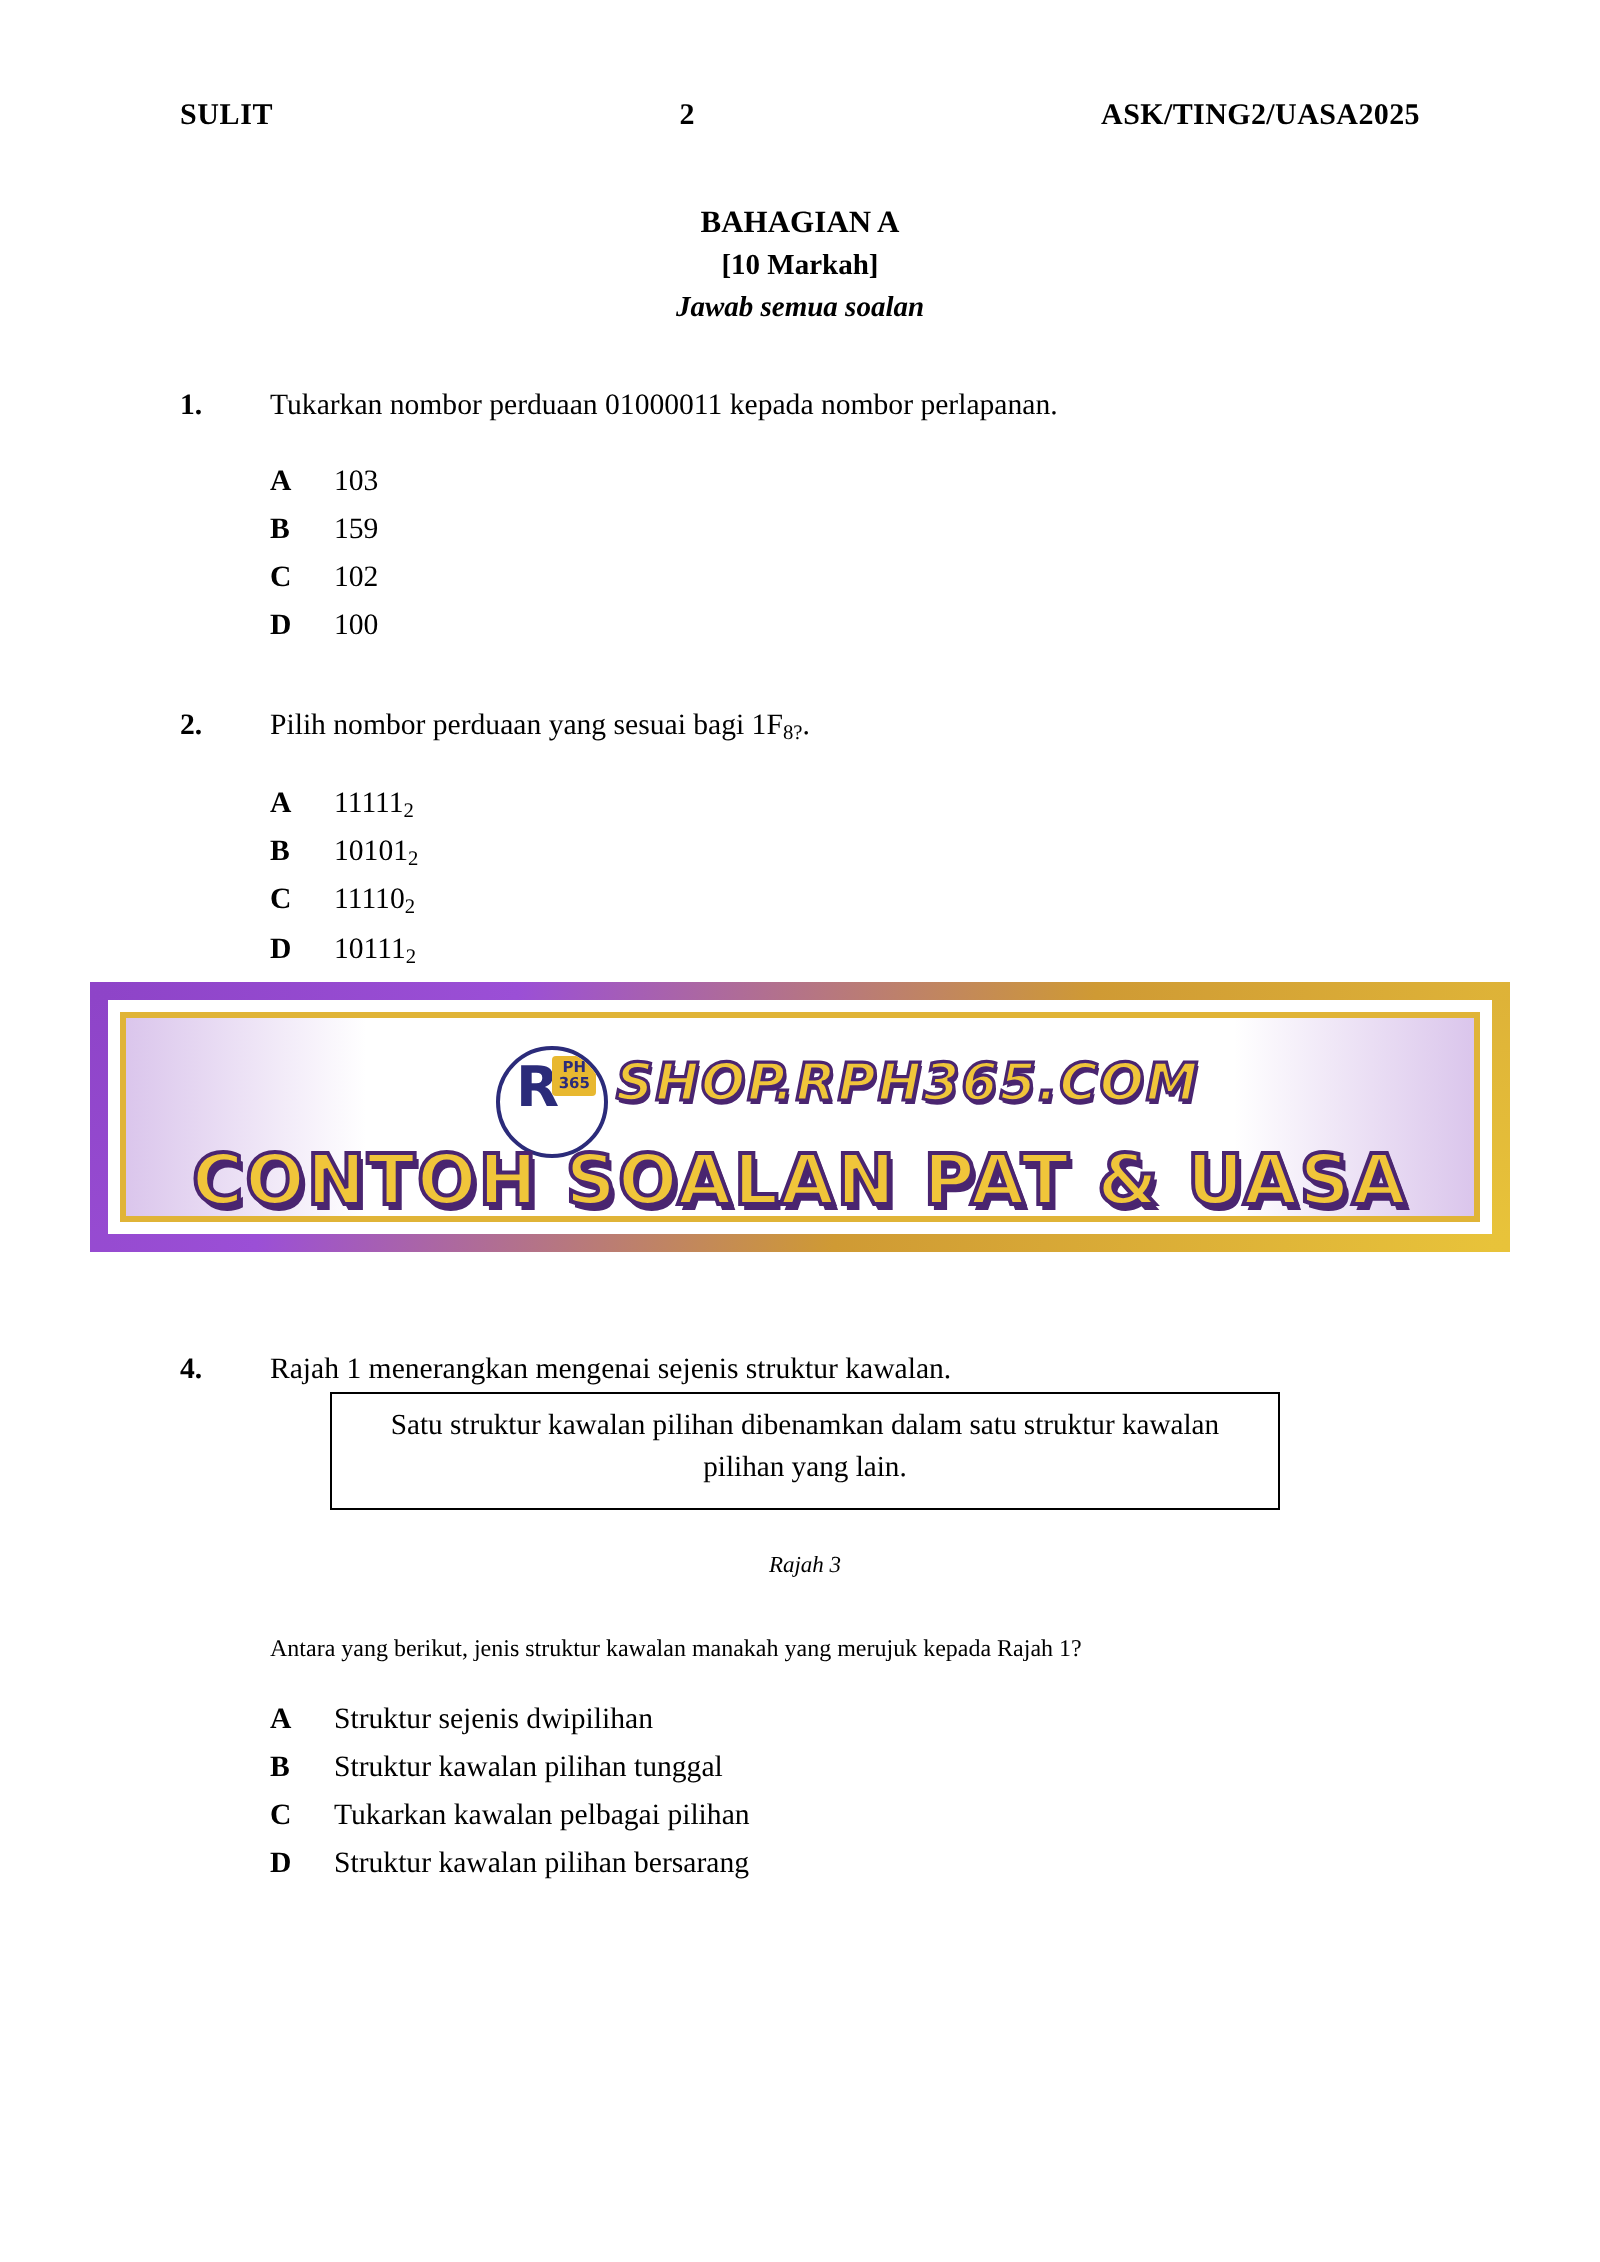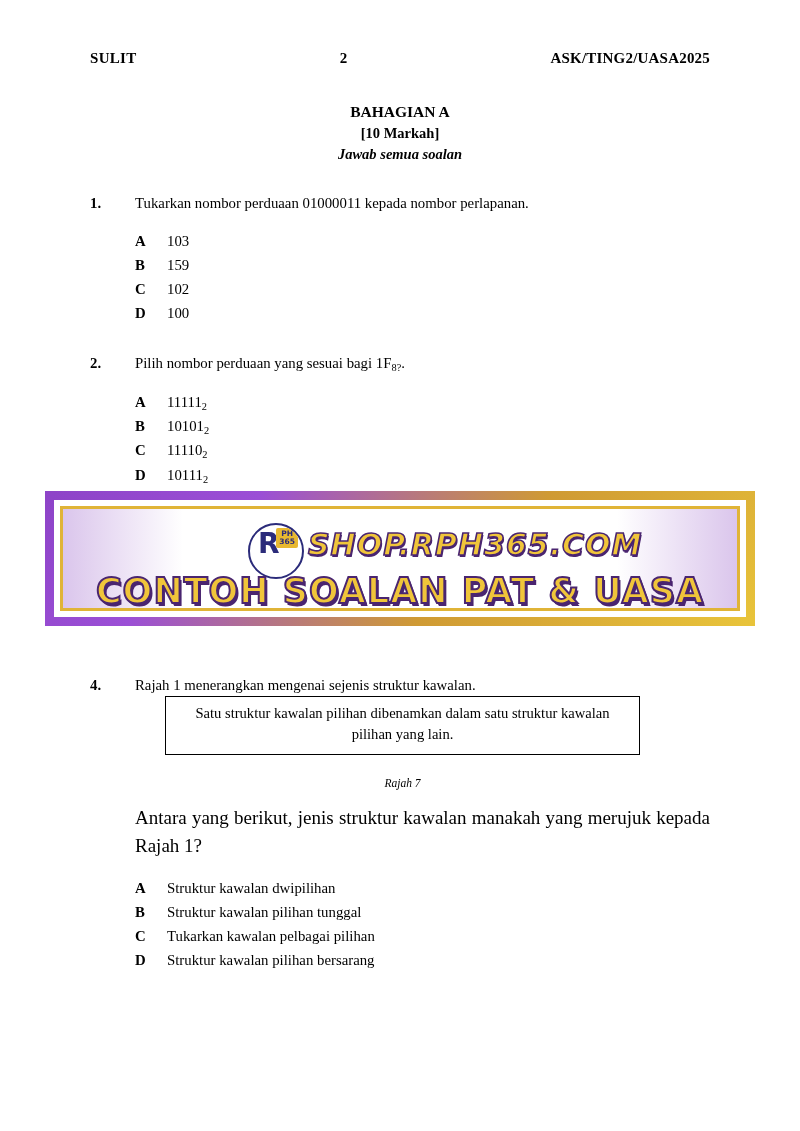"SHOP.RPH365.COM" .banner-url { font-size: 30px -> 26px }
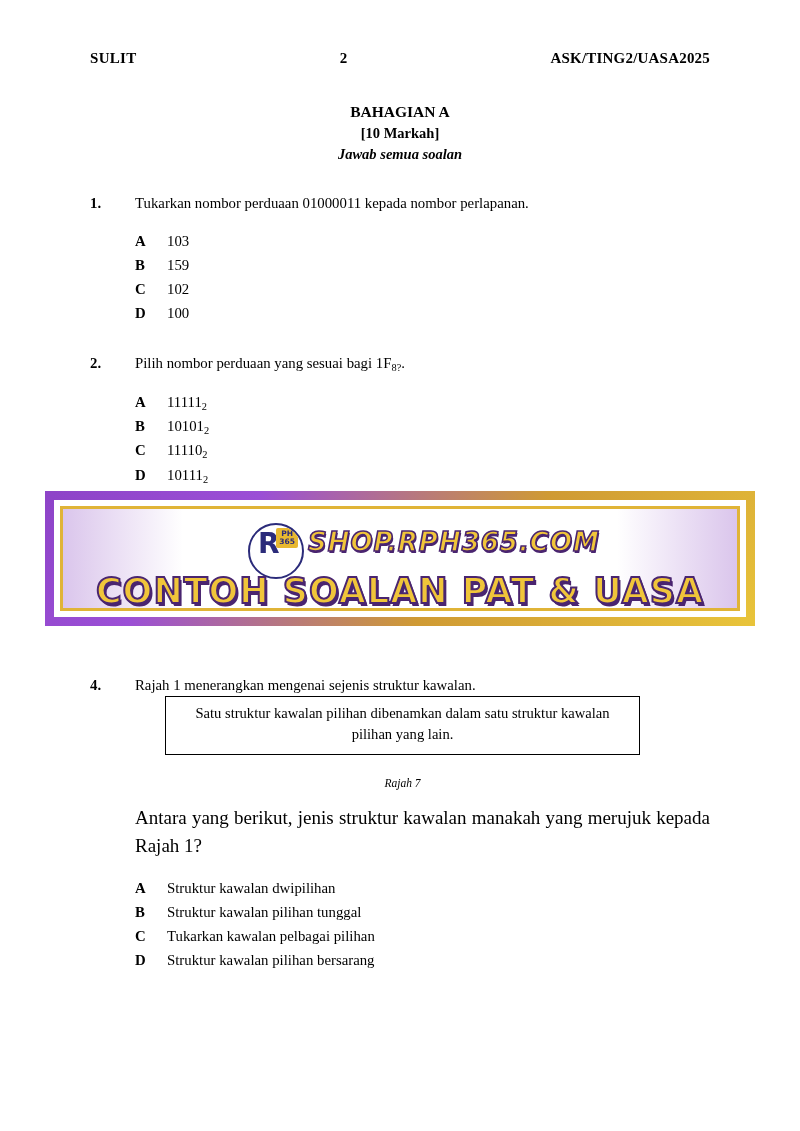"Rajah 7" div.diagram-caption { text: 7 -> 3 }
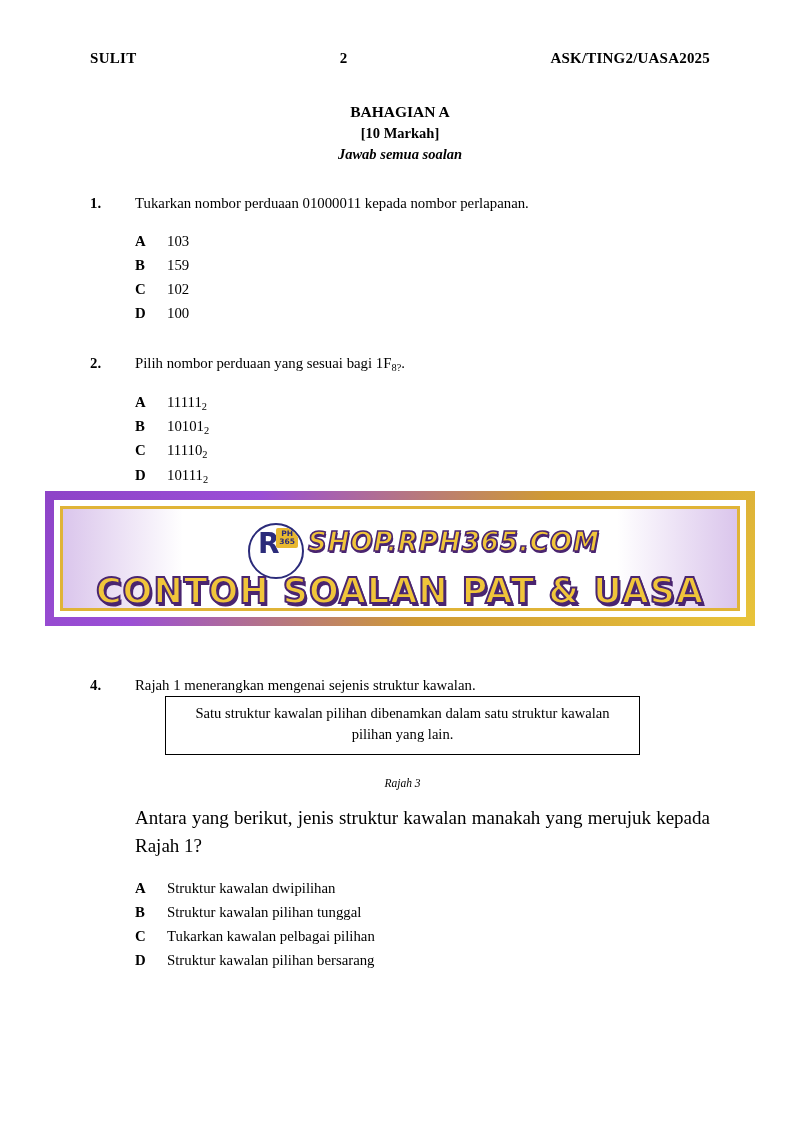"Antara yang berikut, jenis struktur" .q-para { font-size: 19px -> 12px; margin-top: 12px -> 23px }
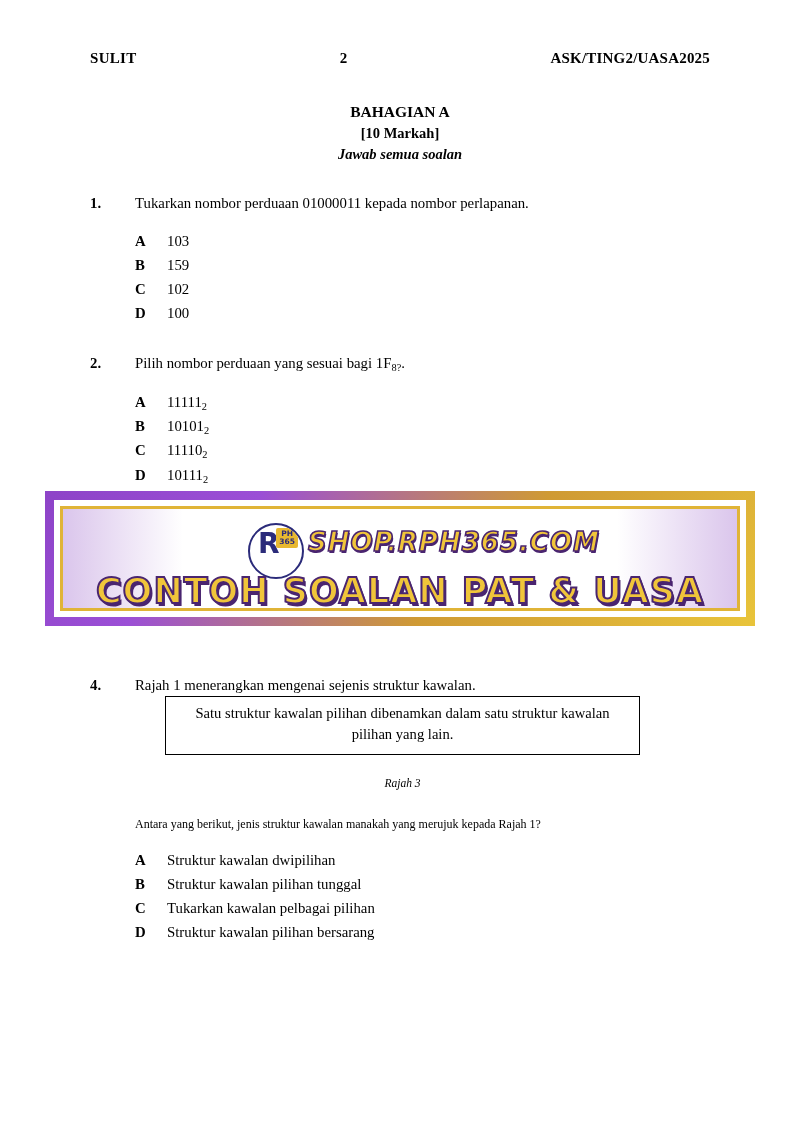"Struktur kawalan dwipilihan" div.opt-text { text: kawalan -> sejenis }
